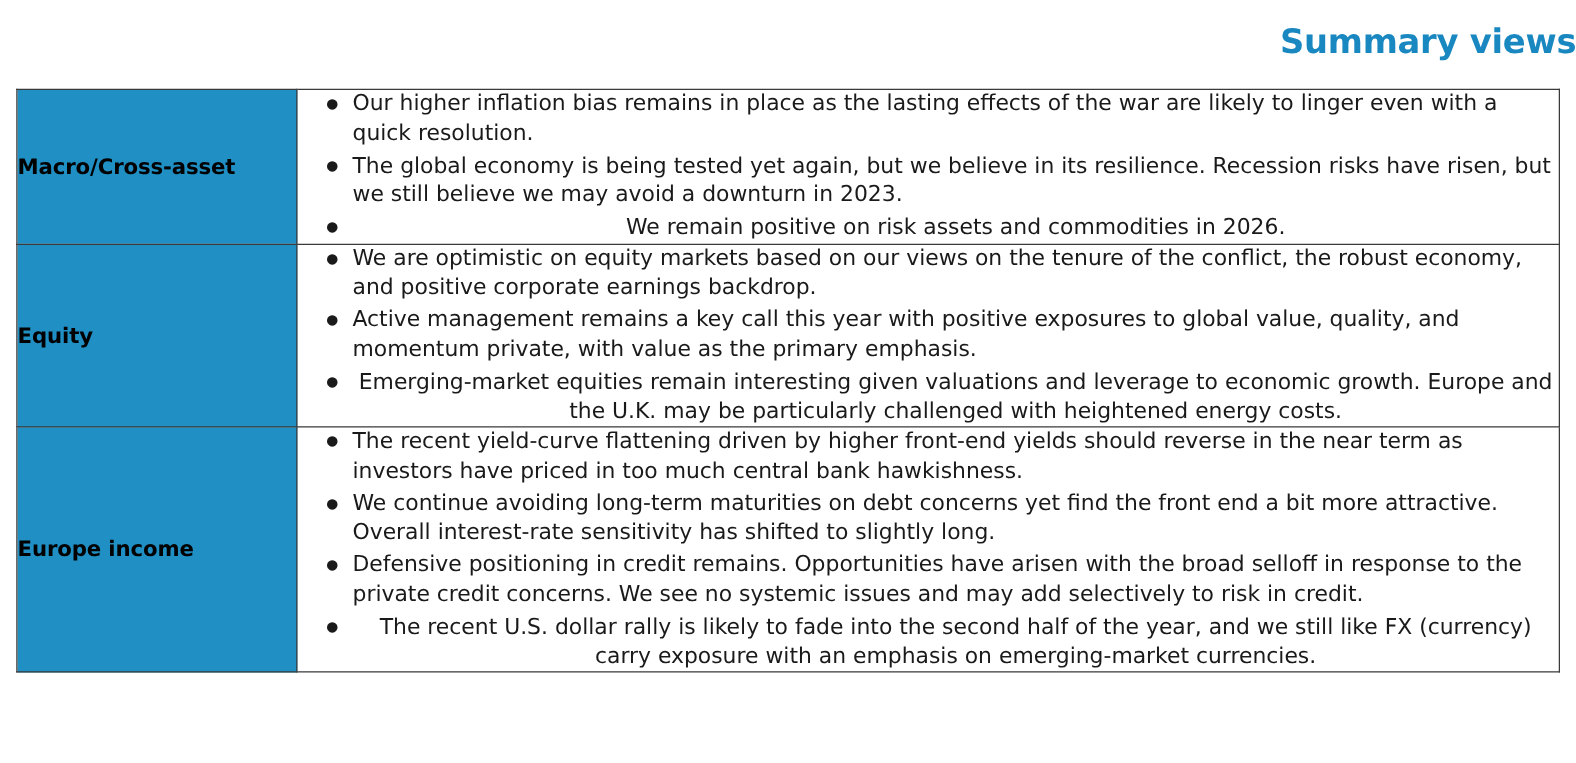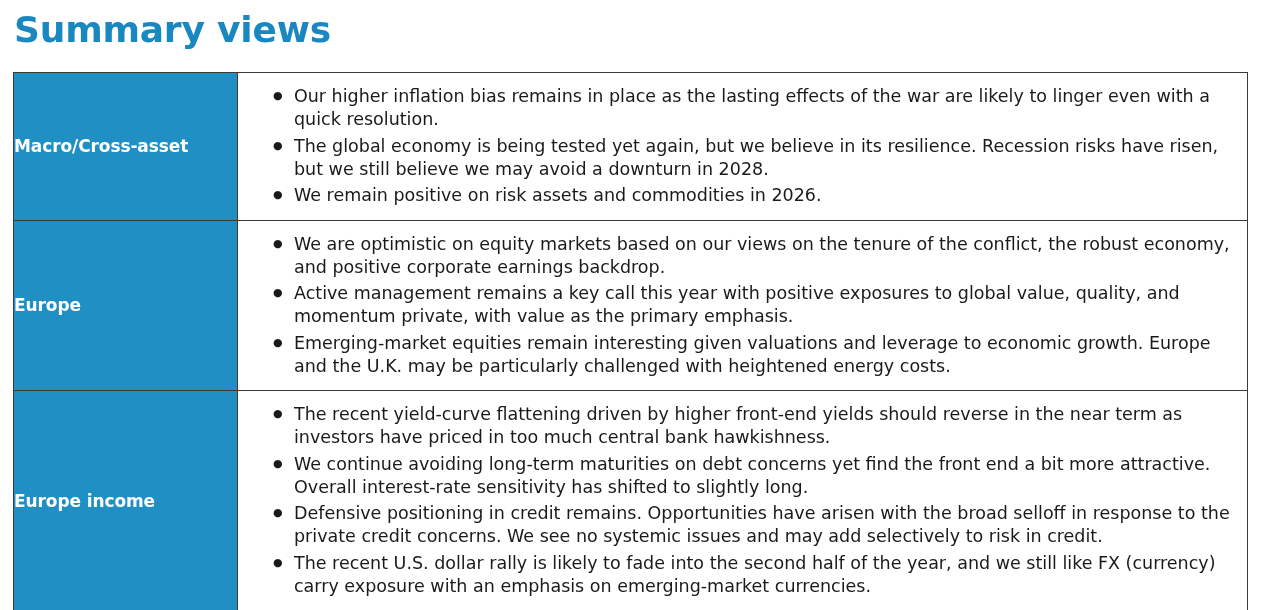"Summary views" .page-title { font-size: 36px -> 27px; margin: 8px 0 0 14px -> 18px 0 0 14px; text-align: none -> right }
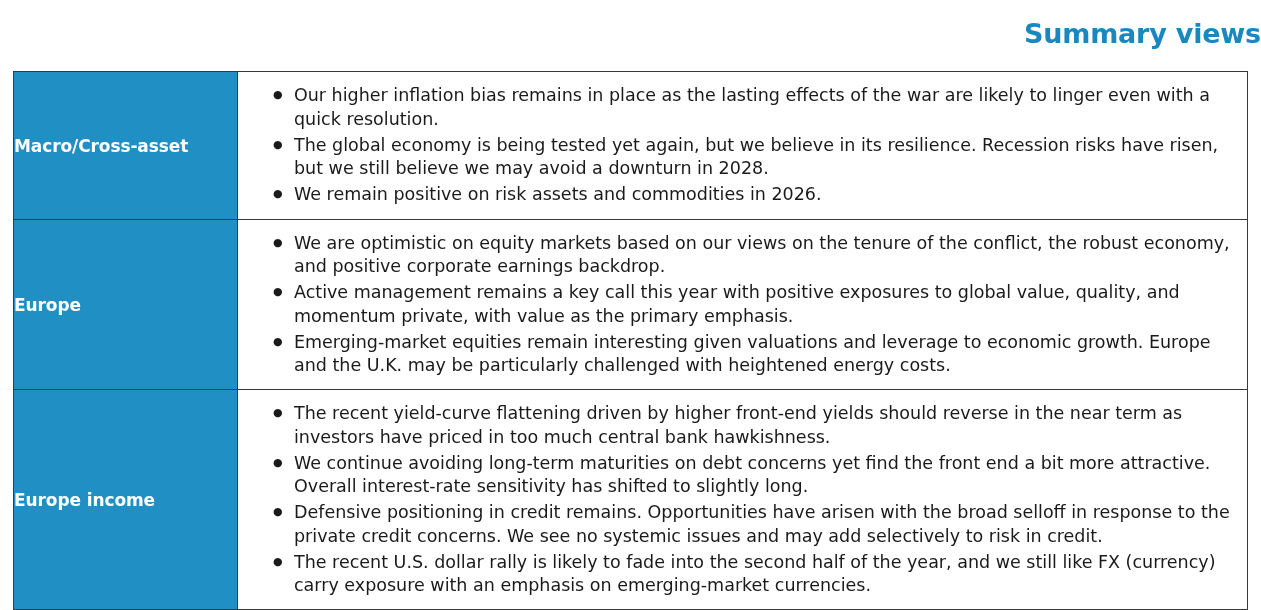"Our higher inflation bias remains" ul.bullets { margin: 12px -> 0 }
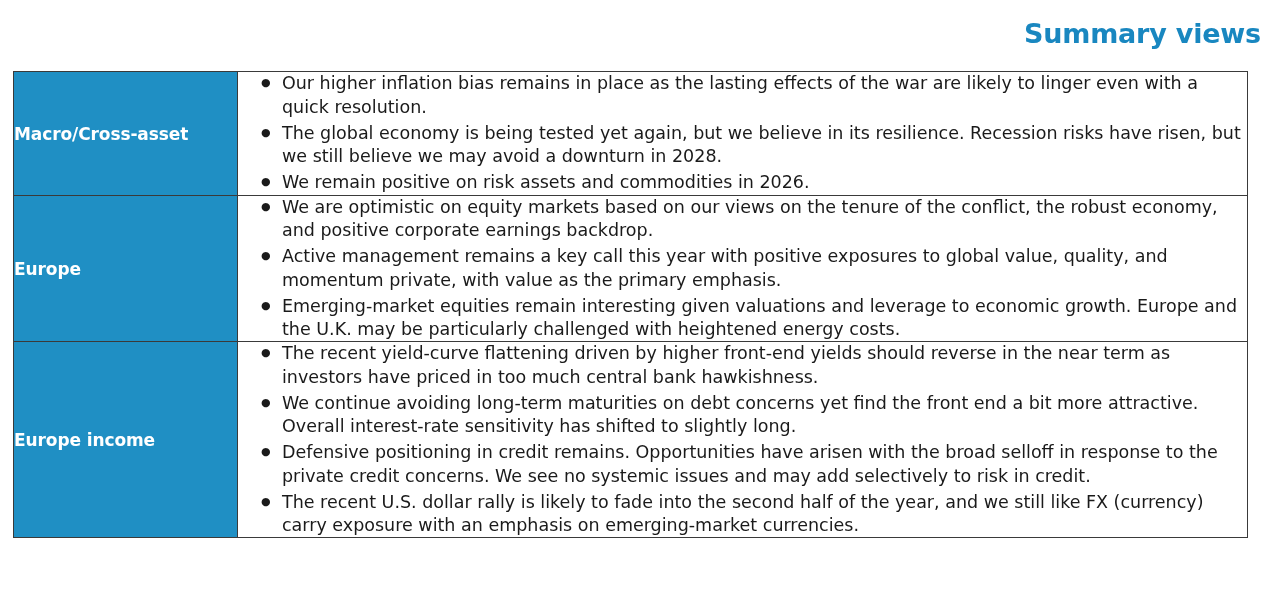"Macro/Cross-asset" td.cat { color: #ffffff -> #000000 }
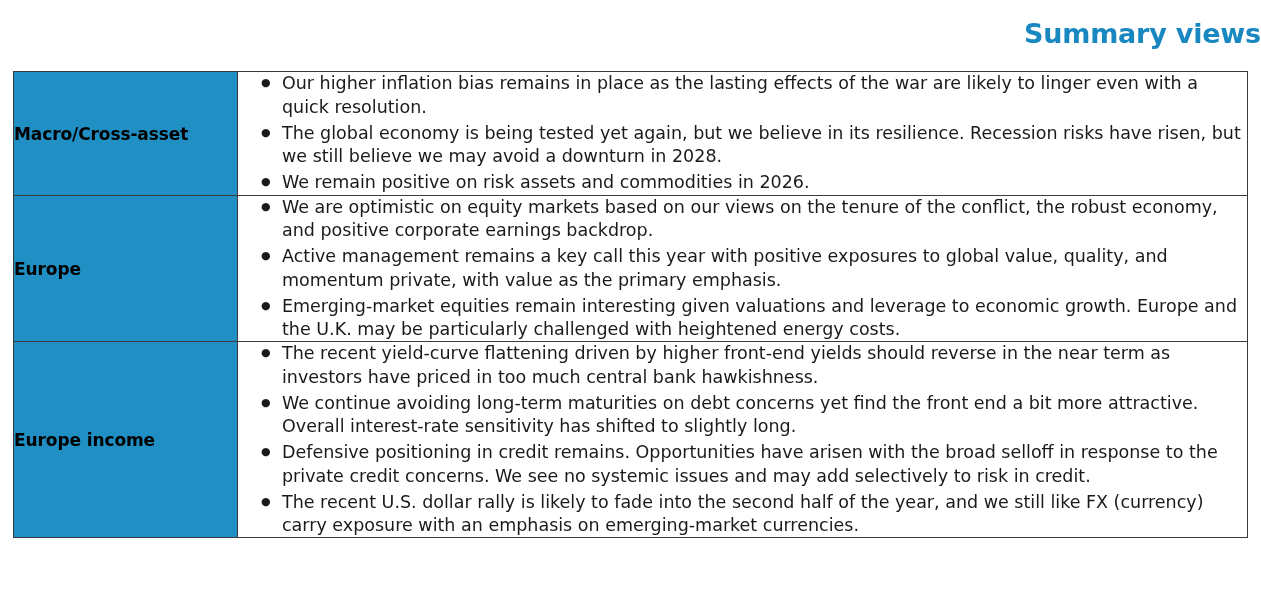"The global economy is being" li { text: 2028 -> 2023 }
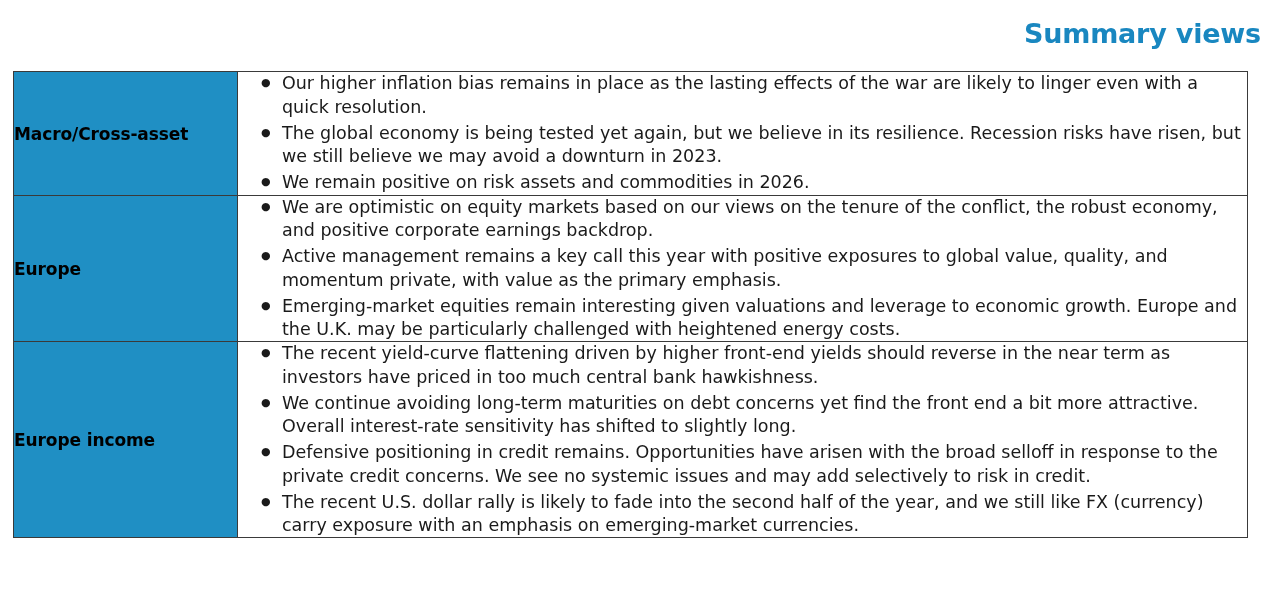"We remain positive on risk" ul.bullets li:last-child { text-align: none -> center }
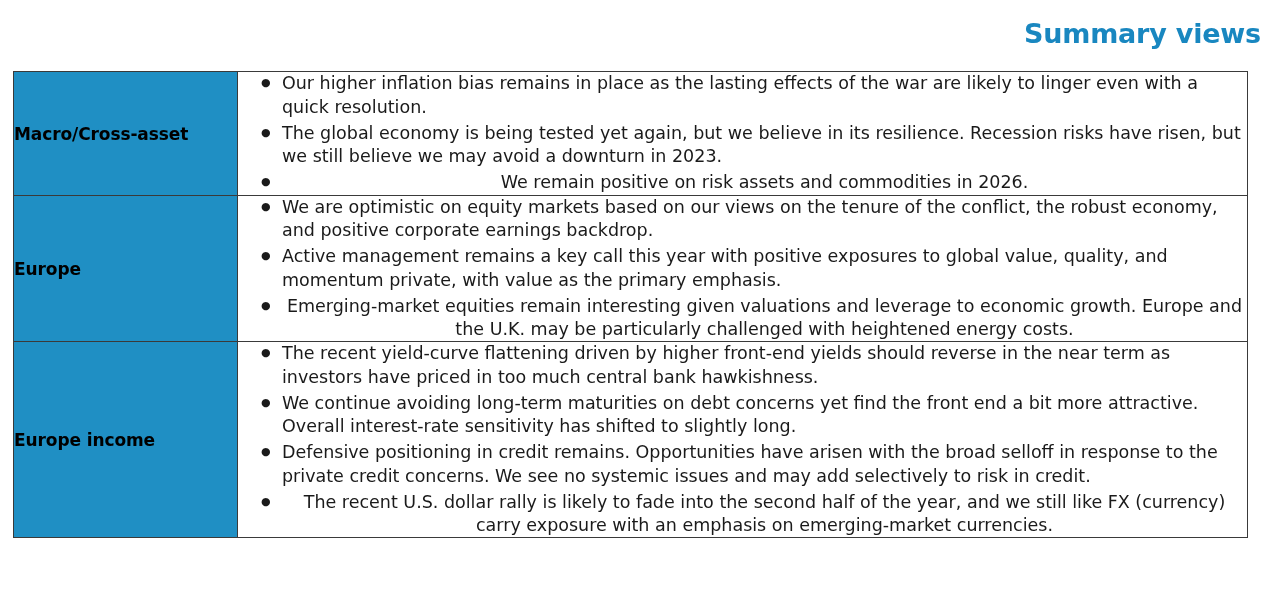"Europe" td.cat { text: Europe -> Equity }
